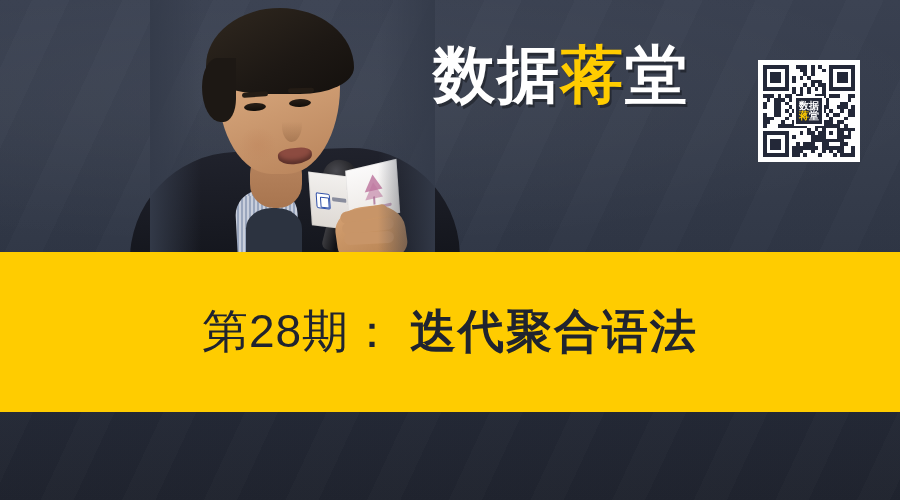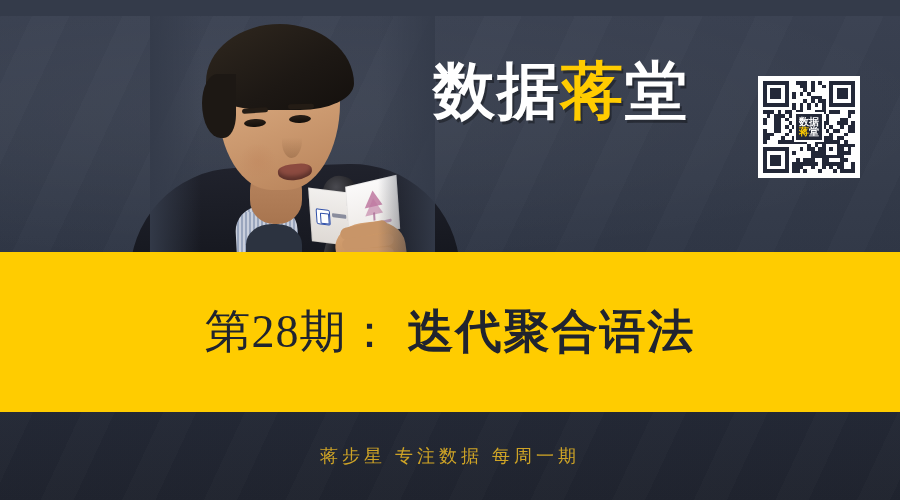"数据蒋堂" .hero { top: 16px -> 0 }
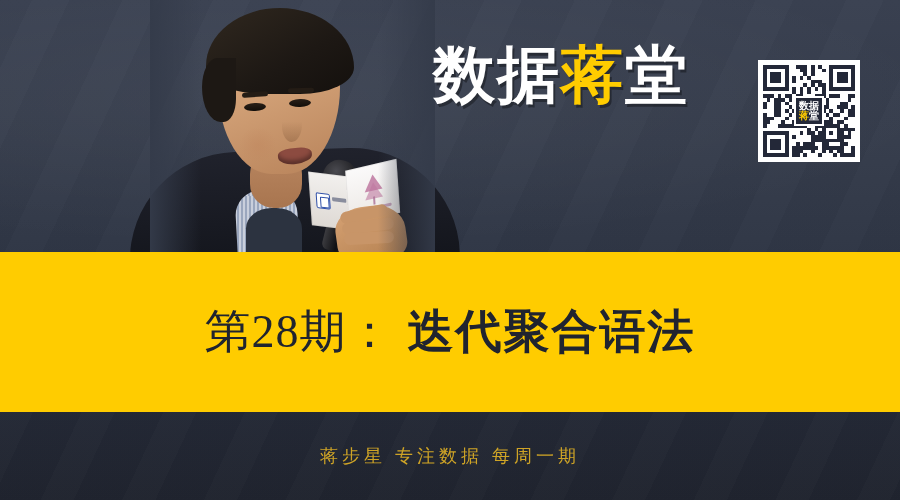"第28期： 迭代聚合语法" .banner-text { font-family: Liberation Serif, serif -> none }
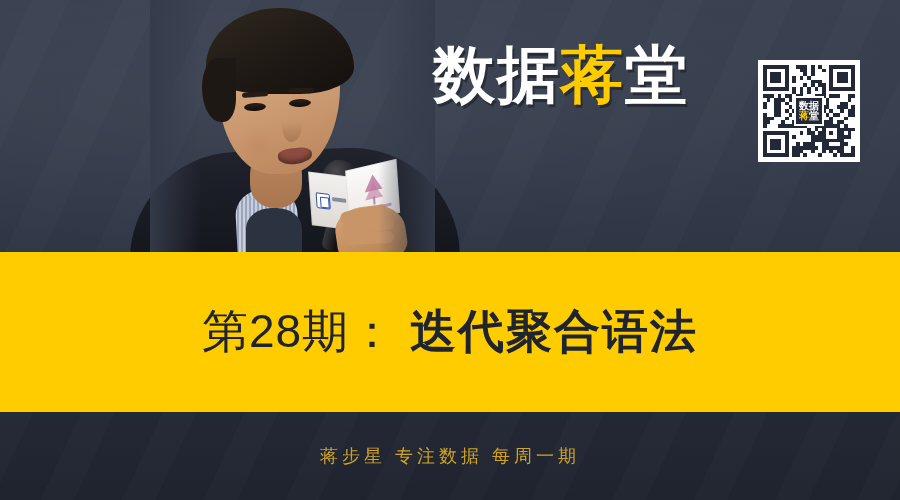"蒋步星 专注数据 每周一期" div.footer-text { html: <div>蒋步星 专注数据 每周一期</div> -> none }
